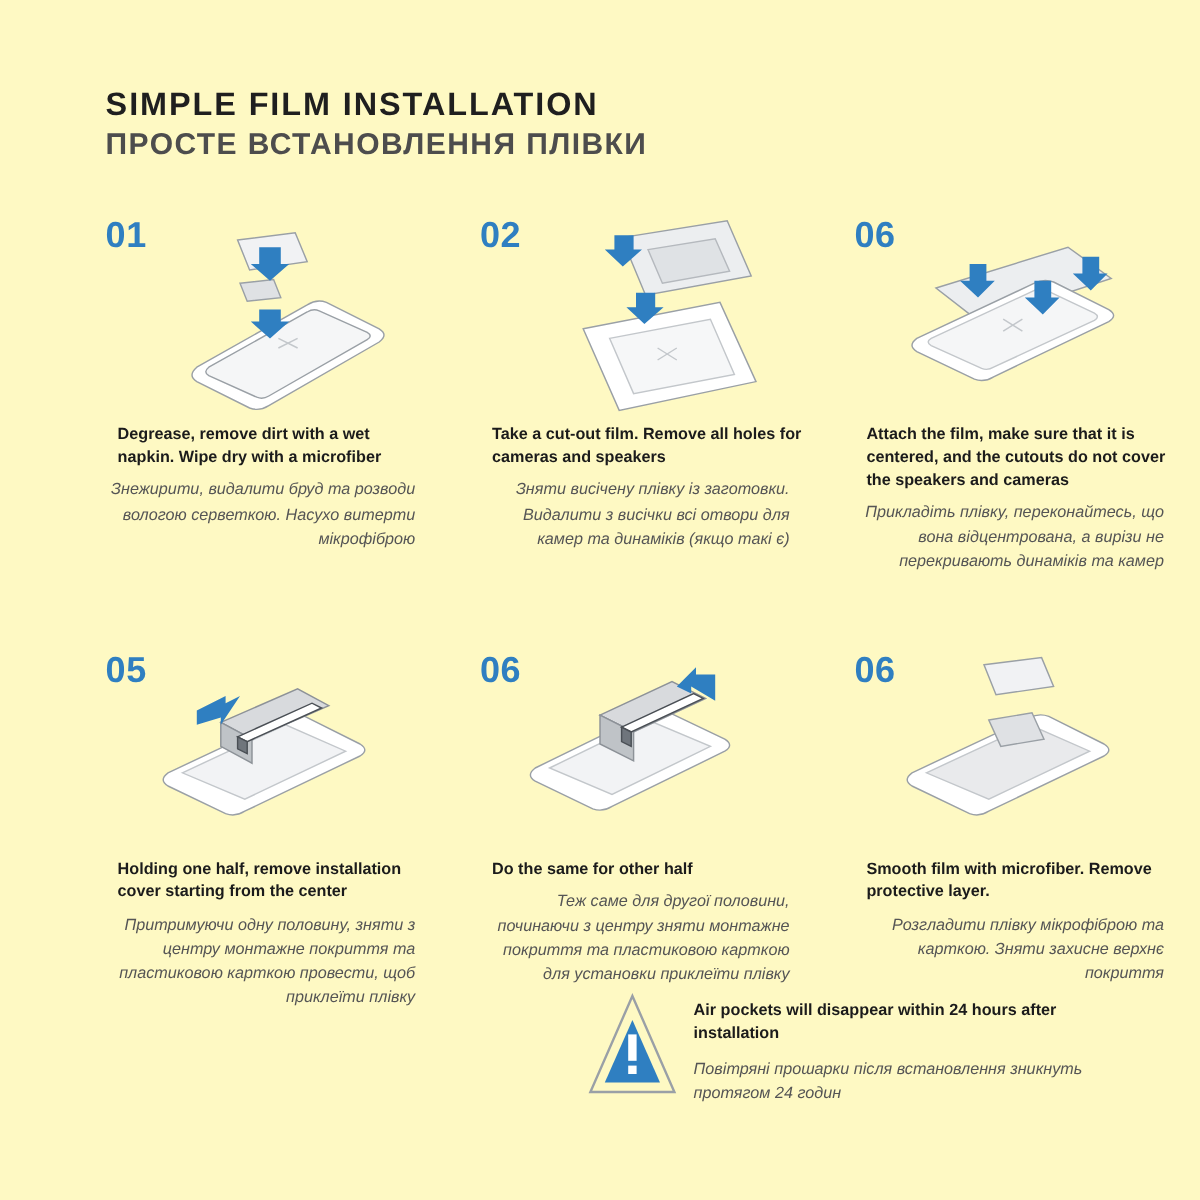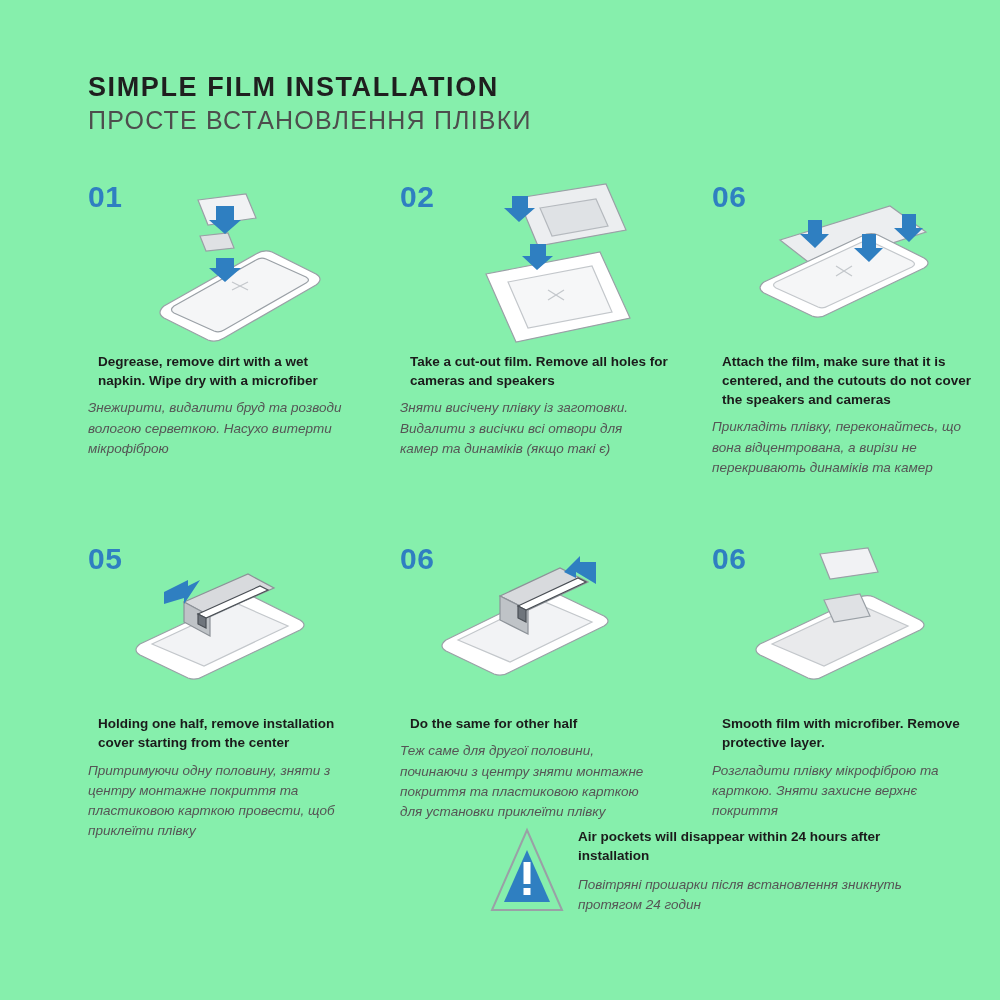"SIMPLE FILM INSTALLATION" .sheet { background: #86efac -> #fef9c3 }
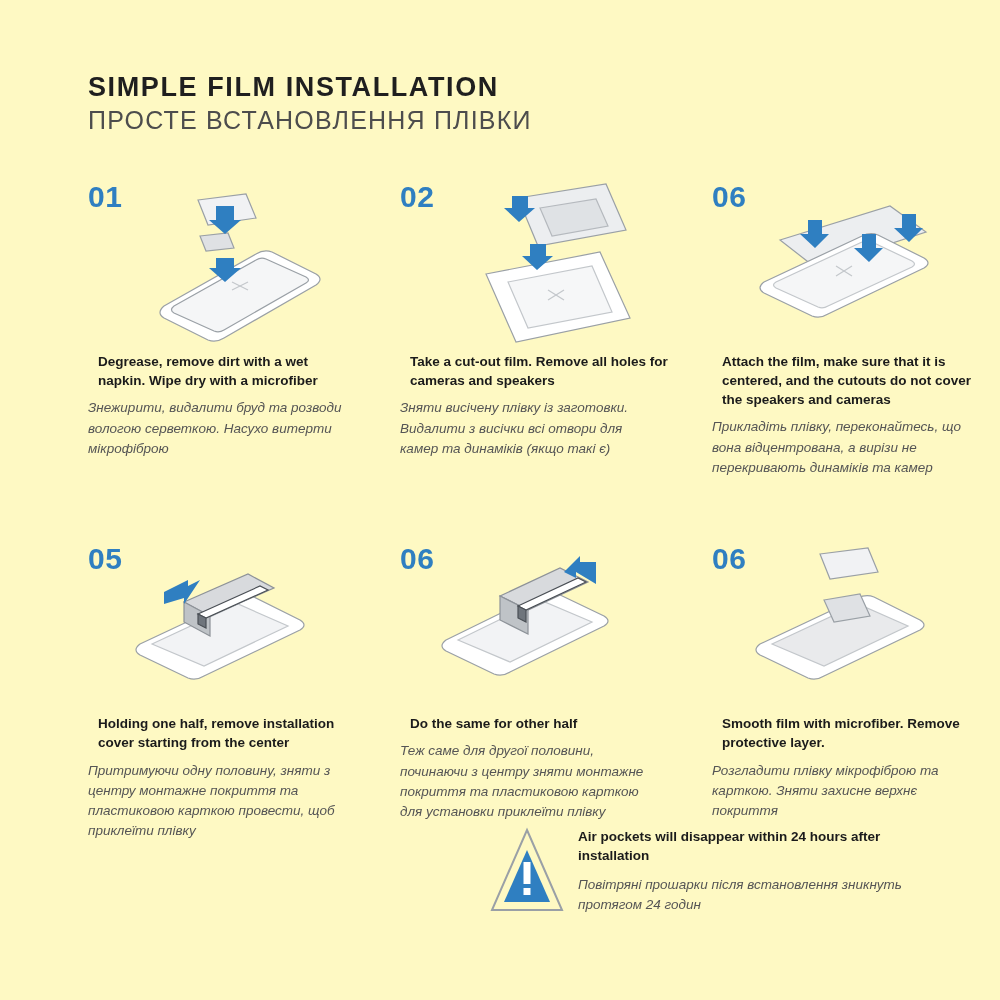"ПРОСТЕ ВСТАНОВЛЕННЯ ПЛІВКИ" .title-uk { font-weight: normal -> bold }
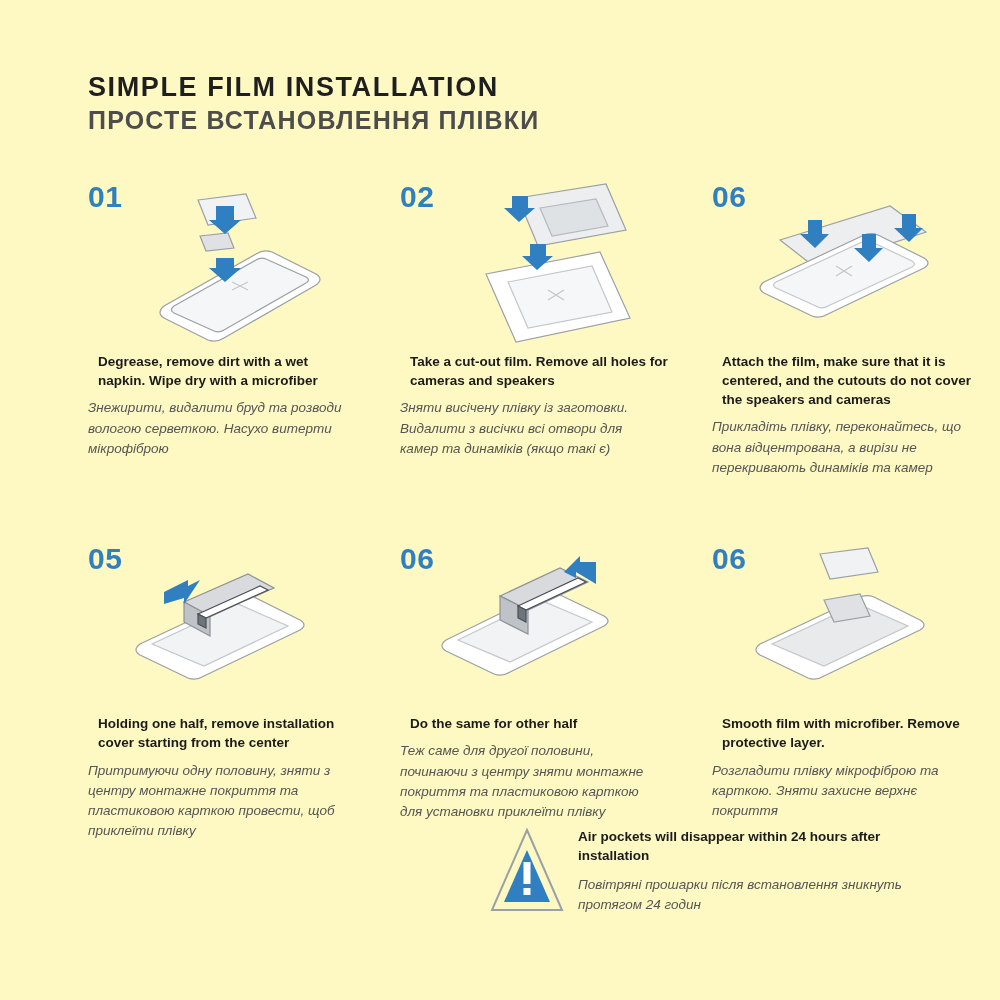"Знежирити, видалити бруд та розводи" .txt-uk { text-align: none -> right }
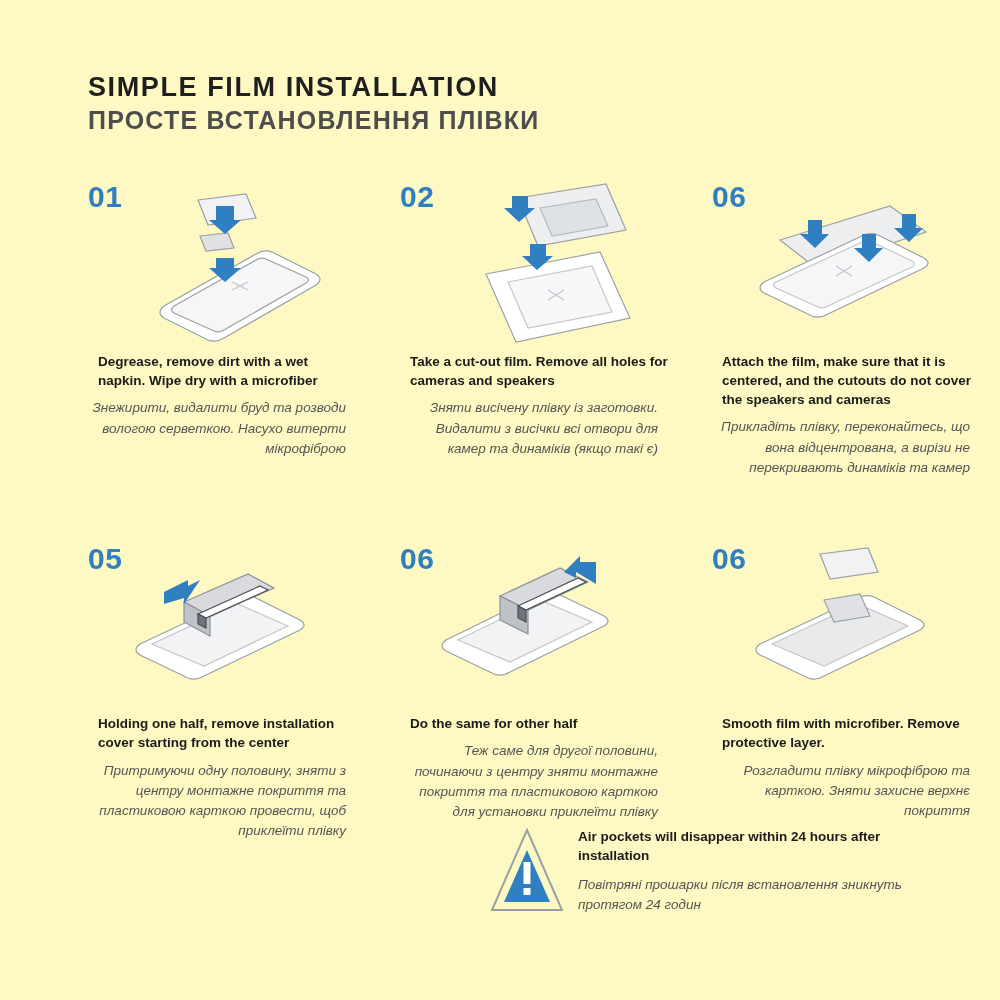"Air pockets will disappear within" .footer { align-items: center -> flex-end }
